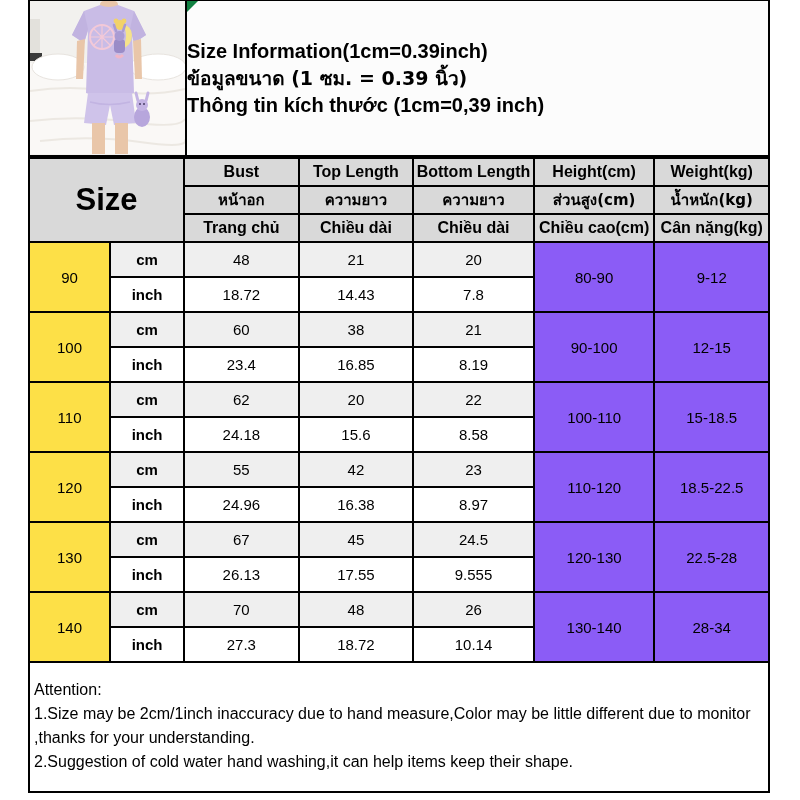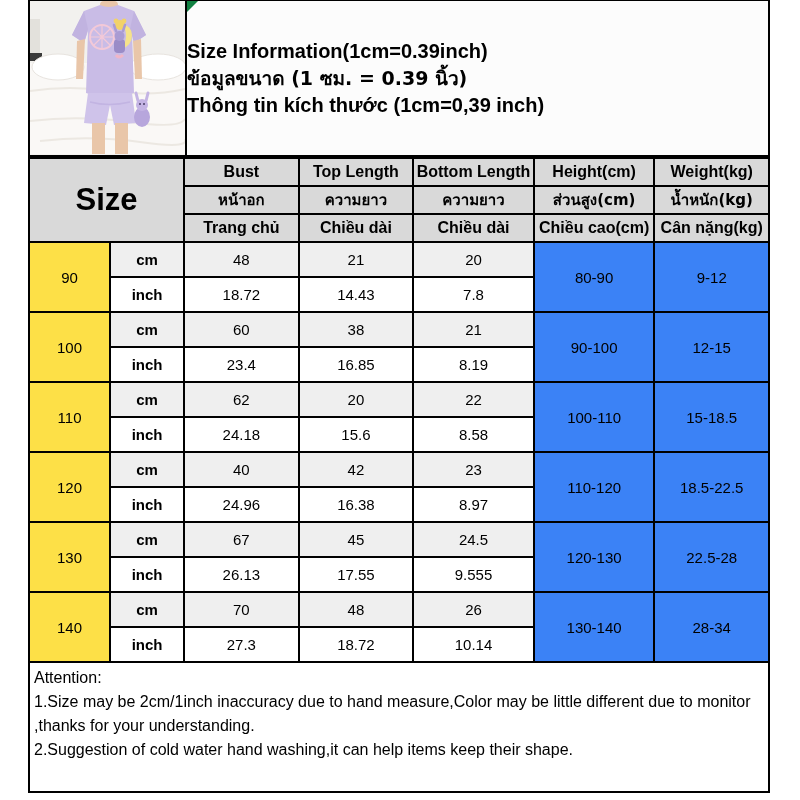"80-90" td.span2 { background: #3b82f6 -> #8b5cf6 }
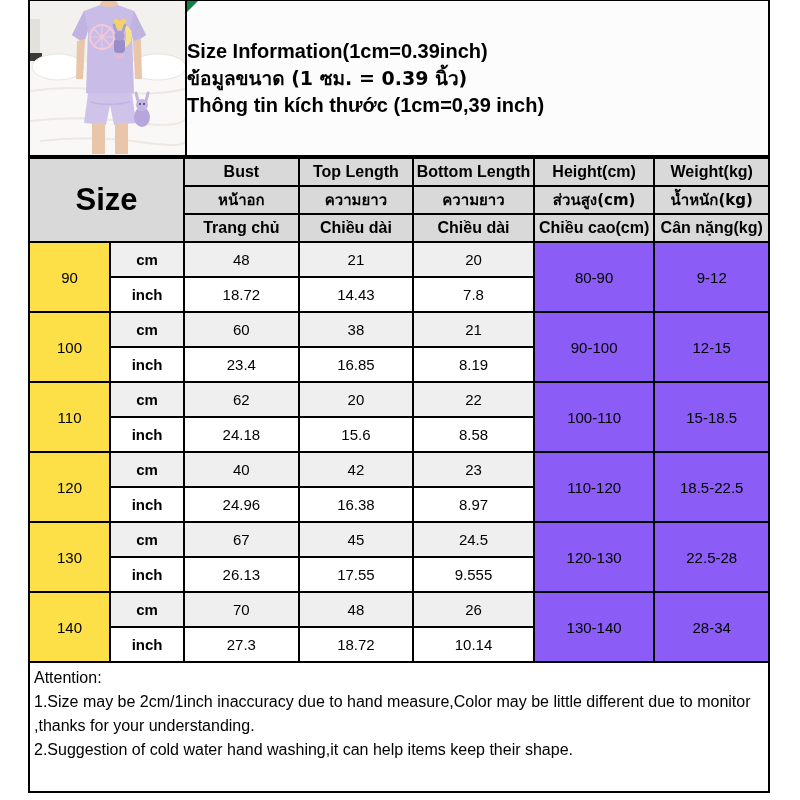"40" td.cmbg { text: 40 -> 55 }
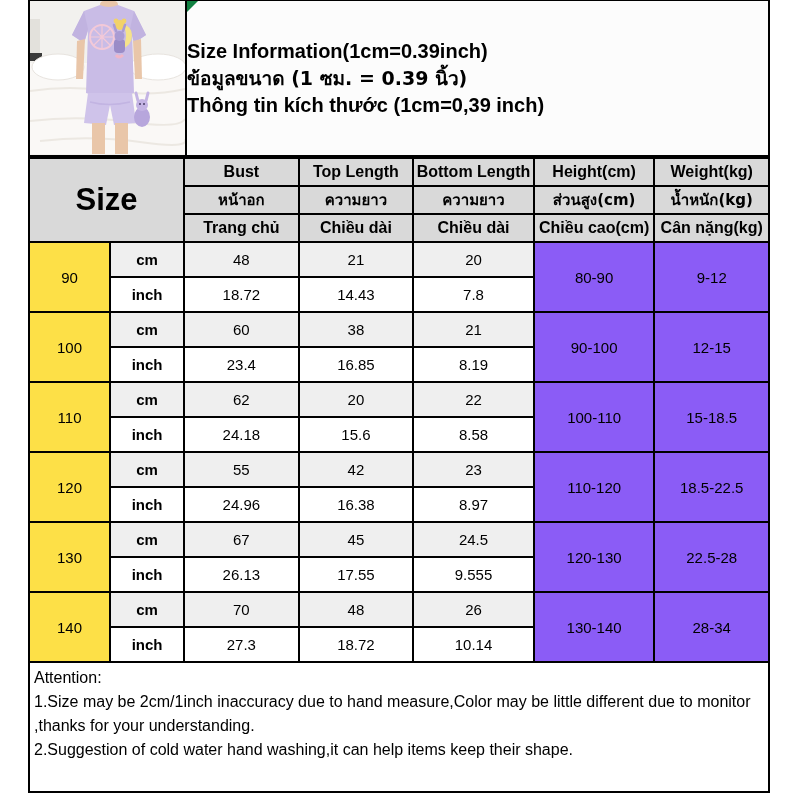"Attention:" .attention { padding: 3px 4px -> 15px 4px }
